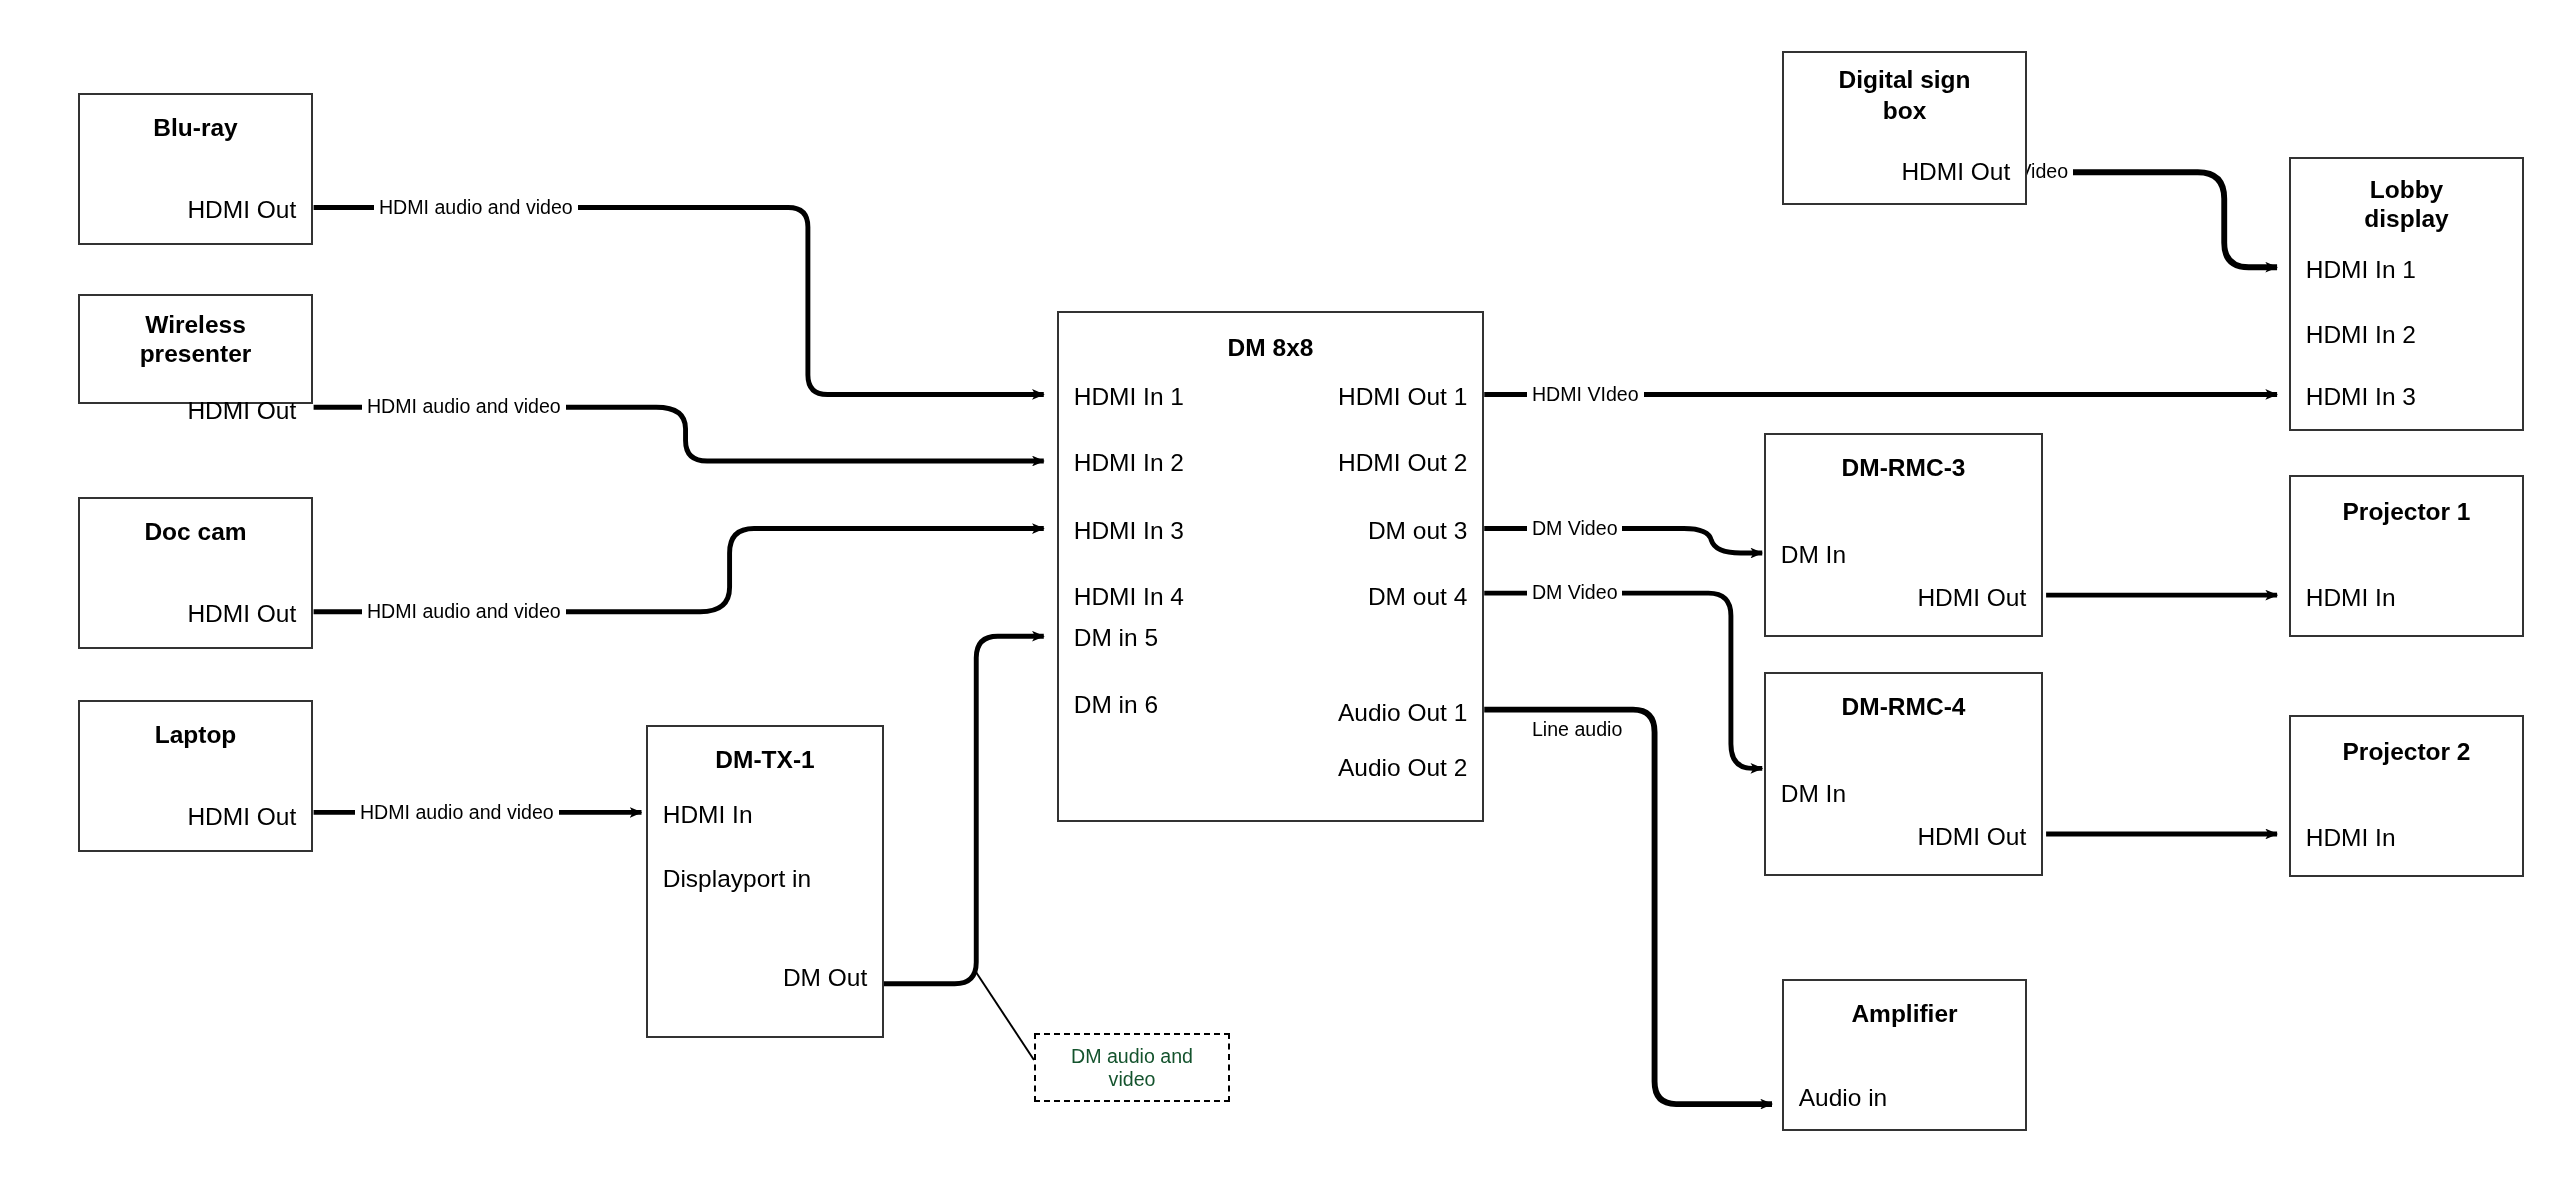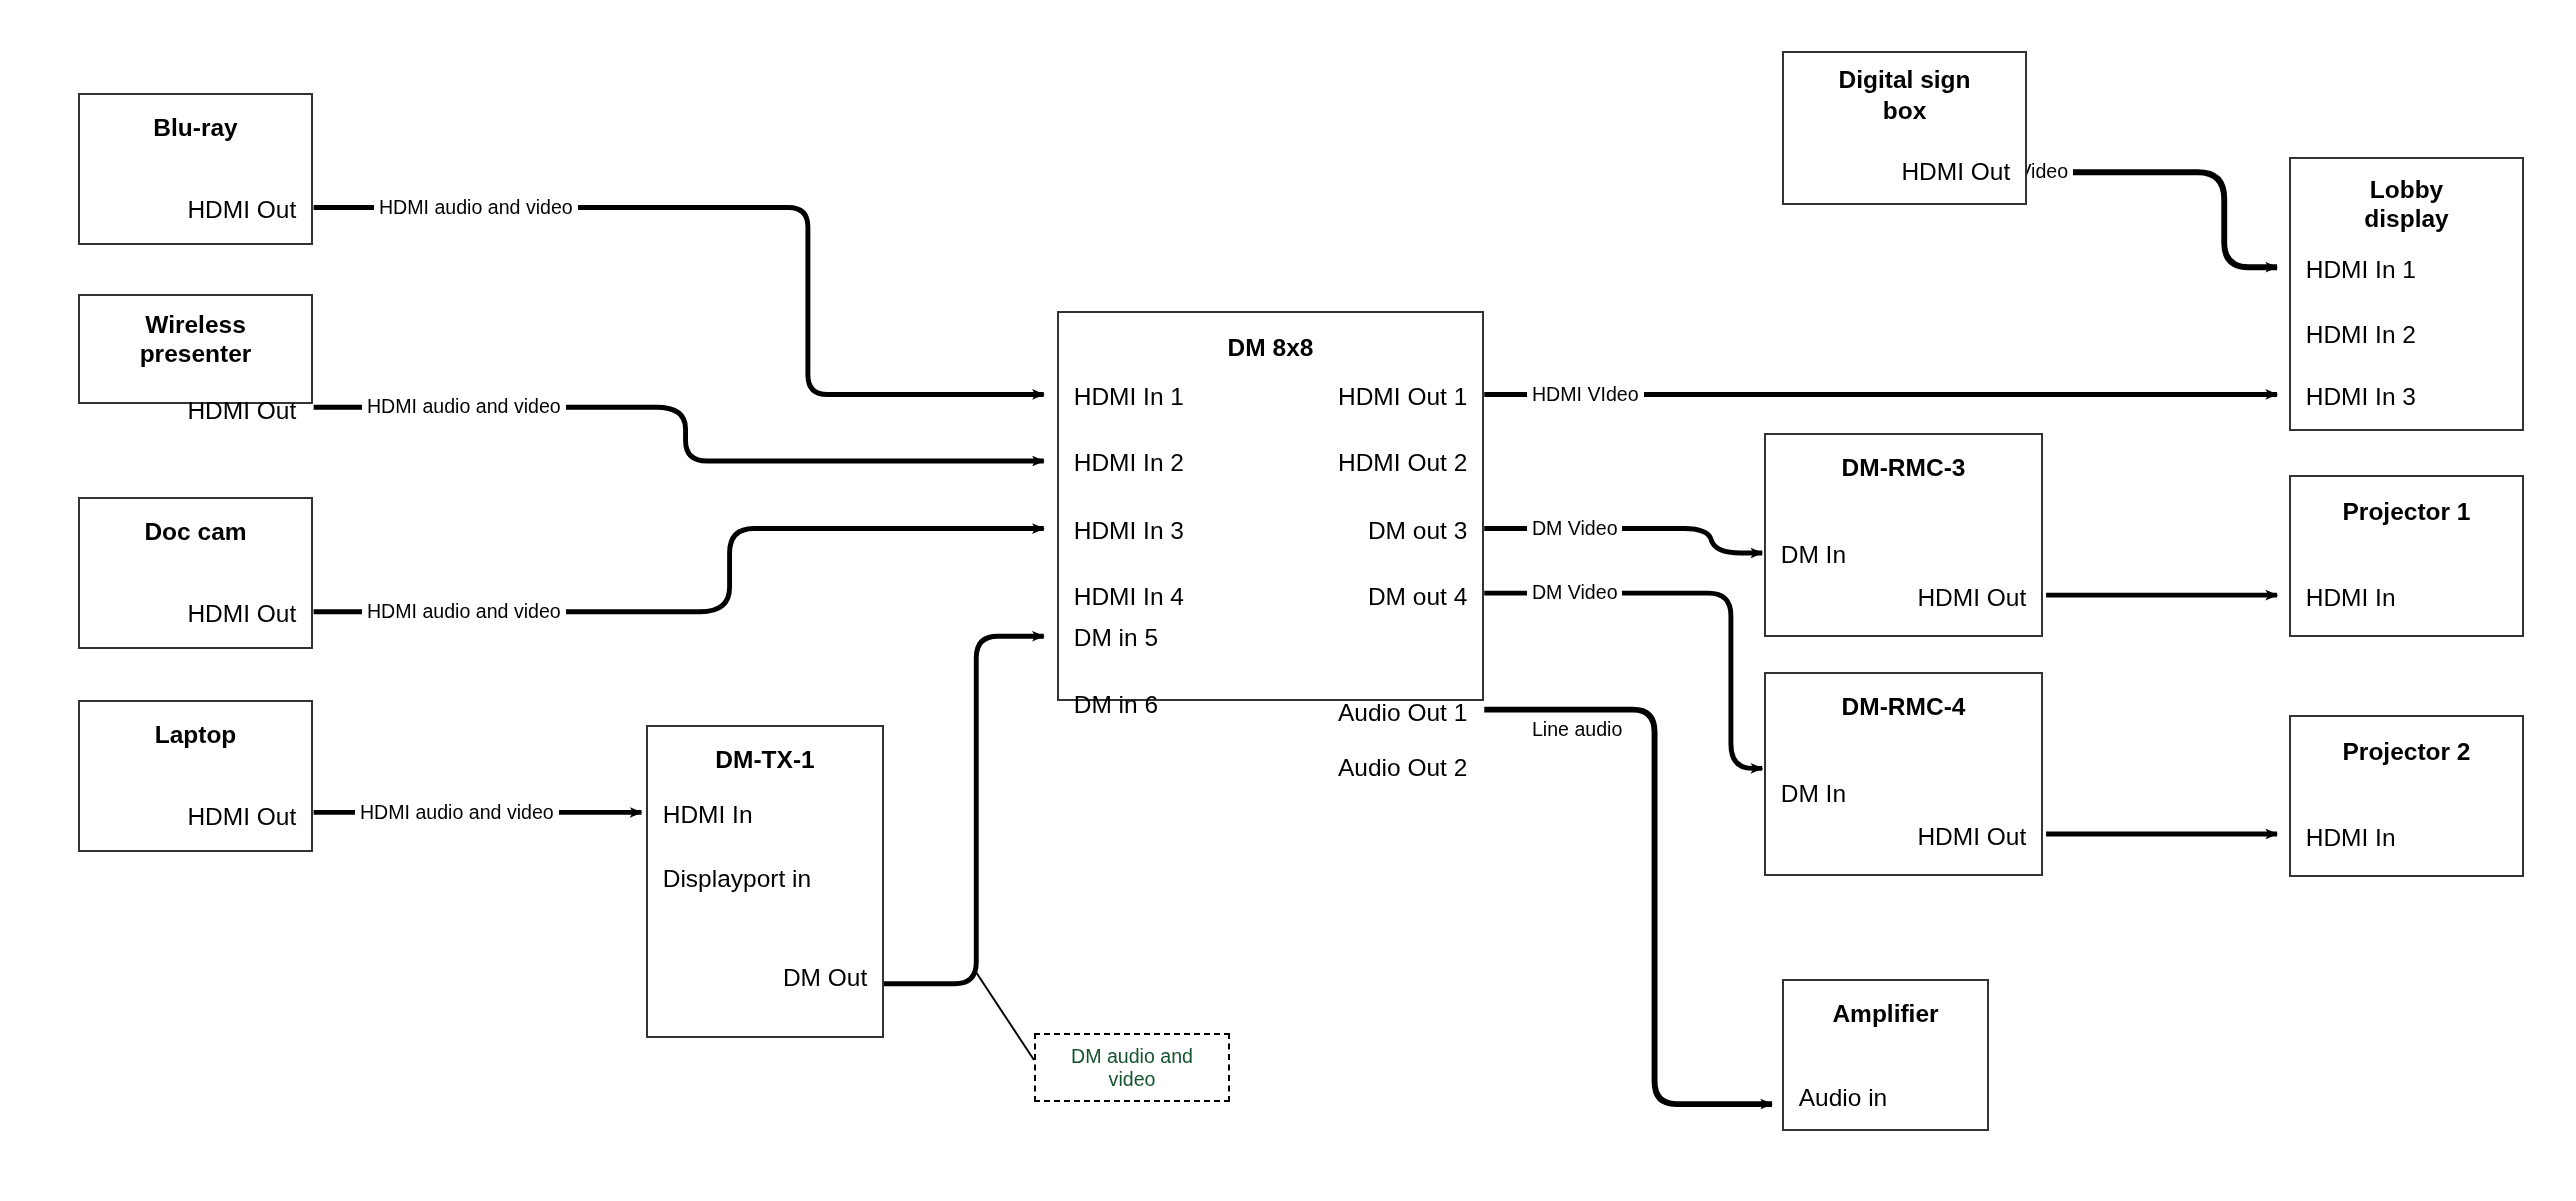"DM 8x8" div.node { height: 390px -> 511px }
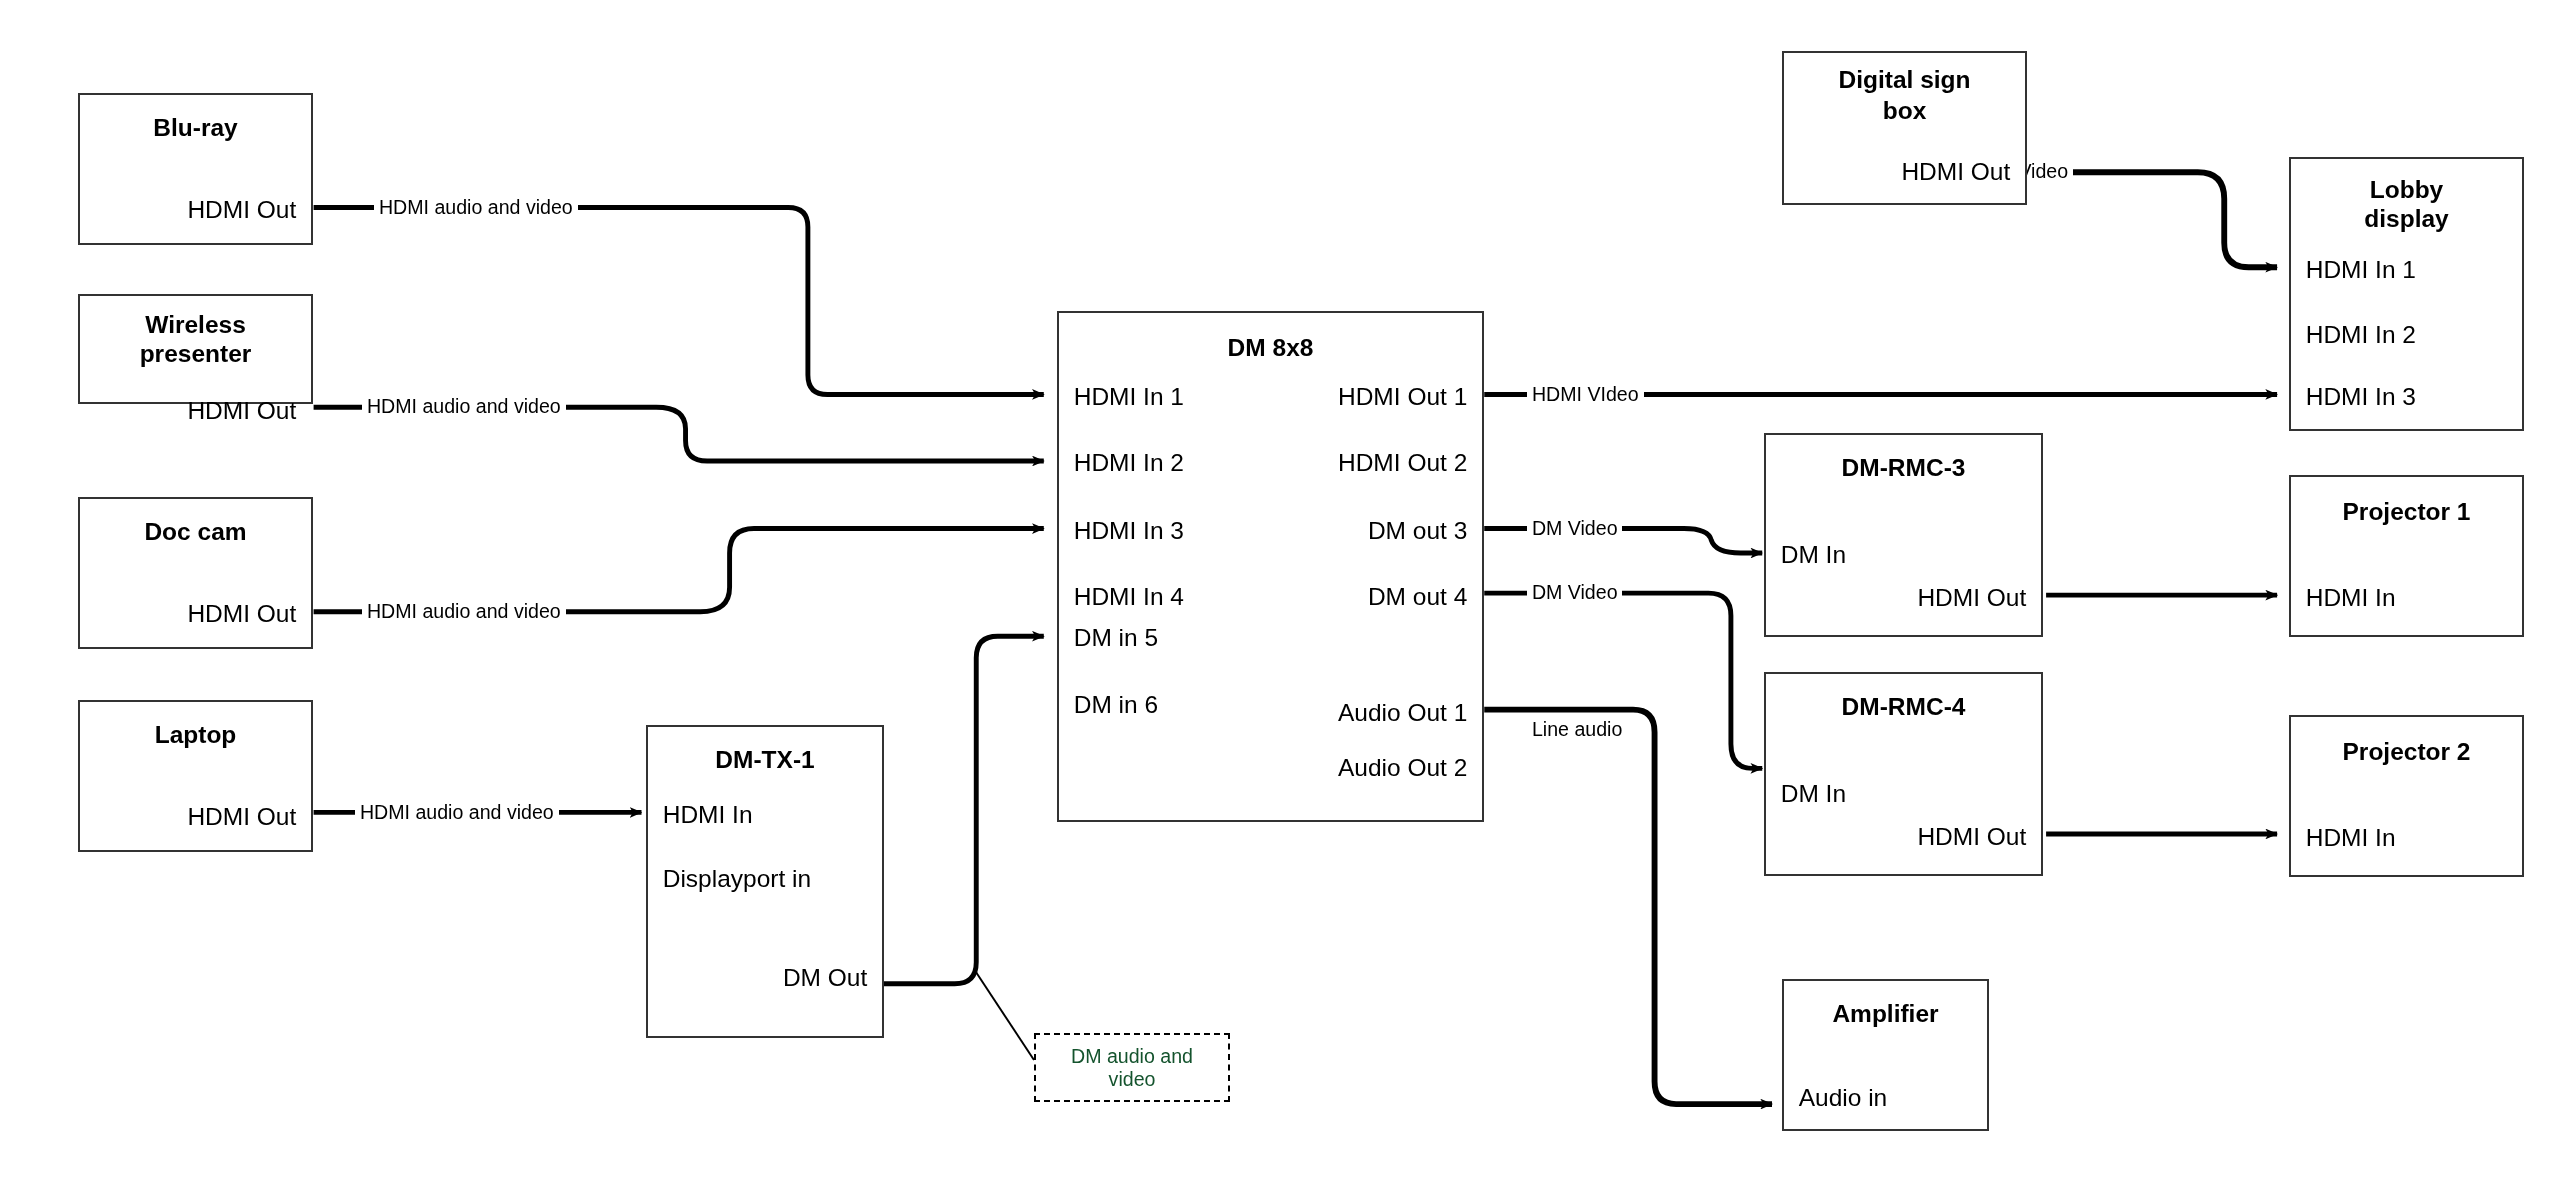"Amplifier" div.node { width: 207px -> 245px }
